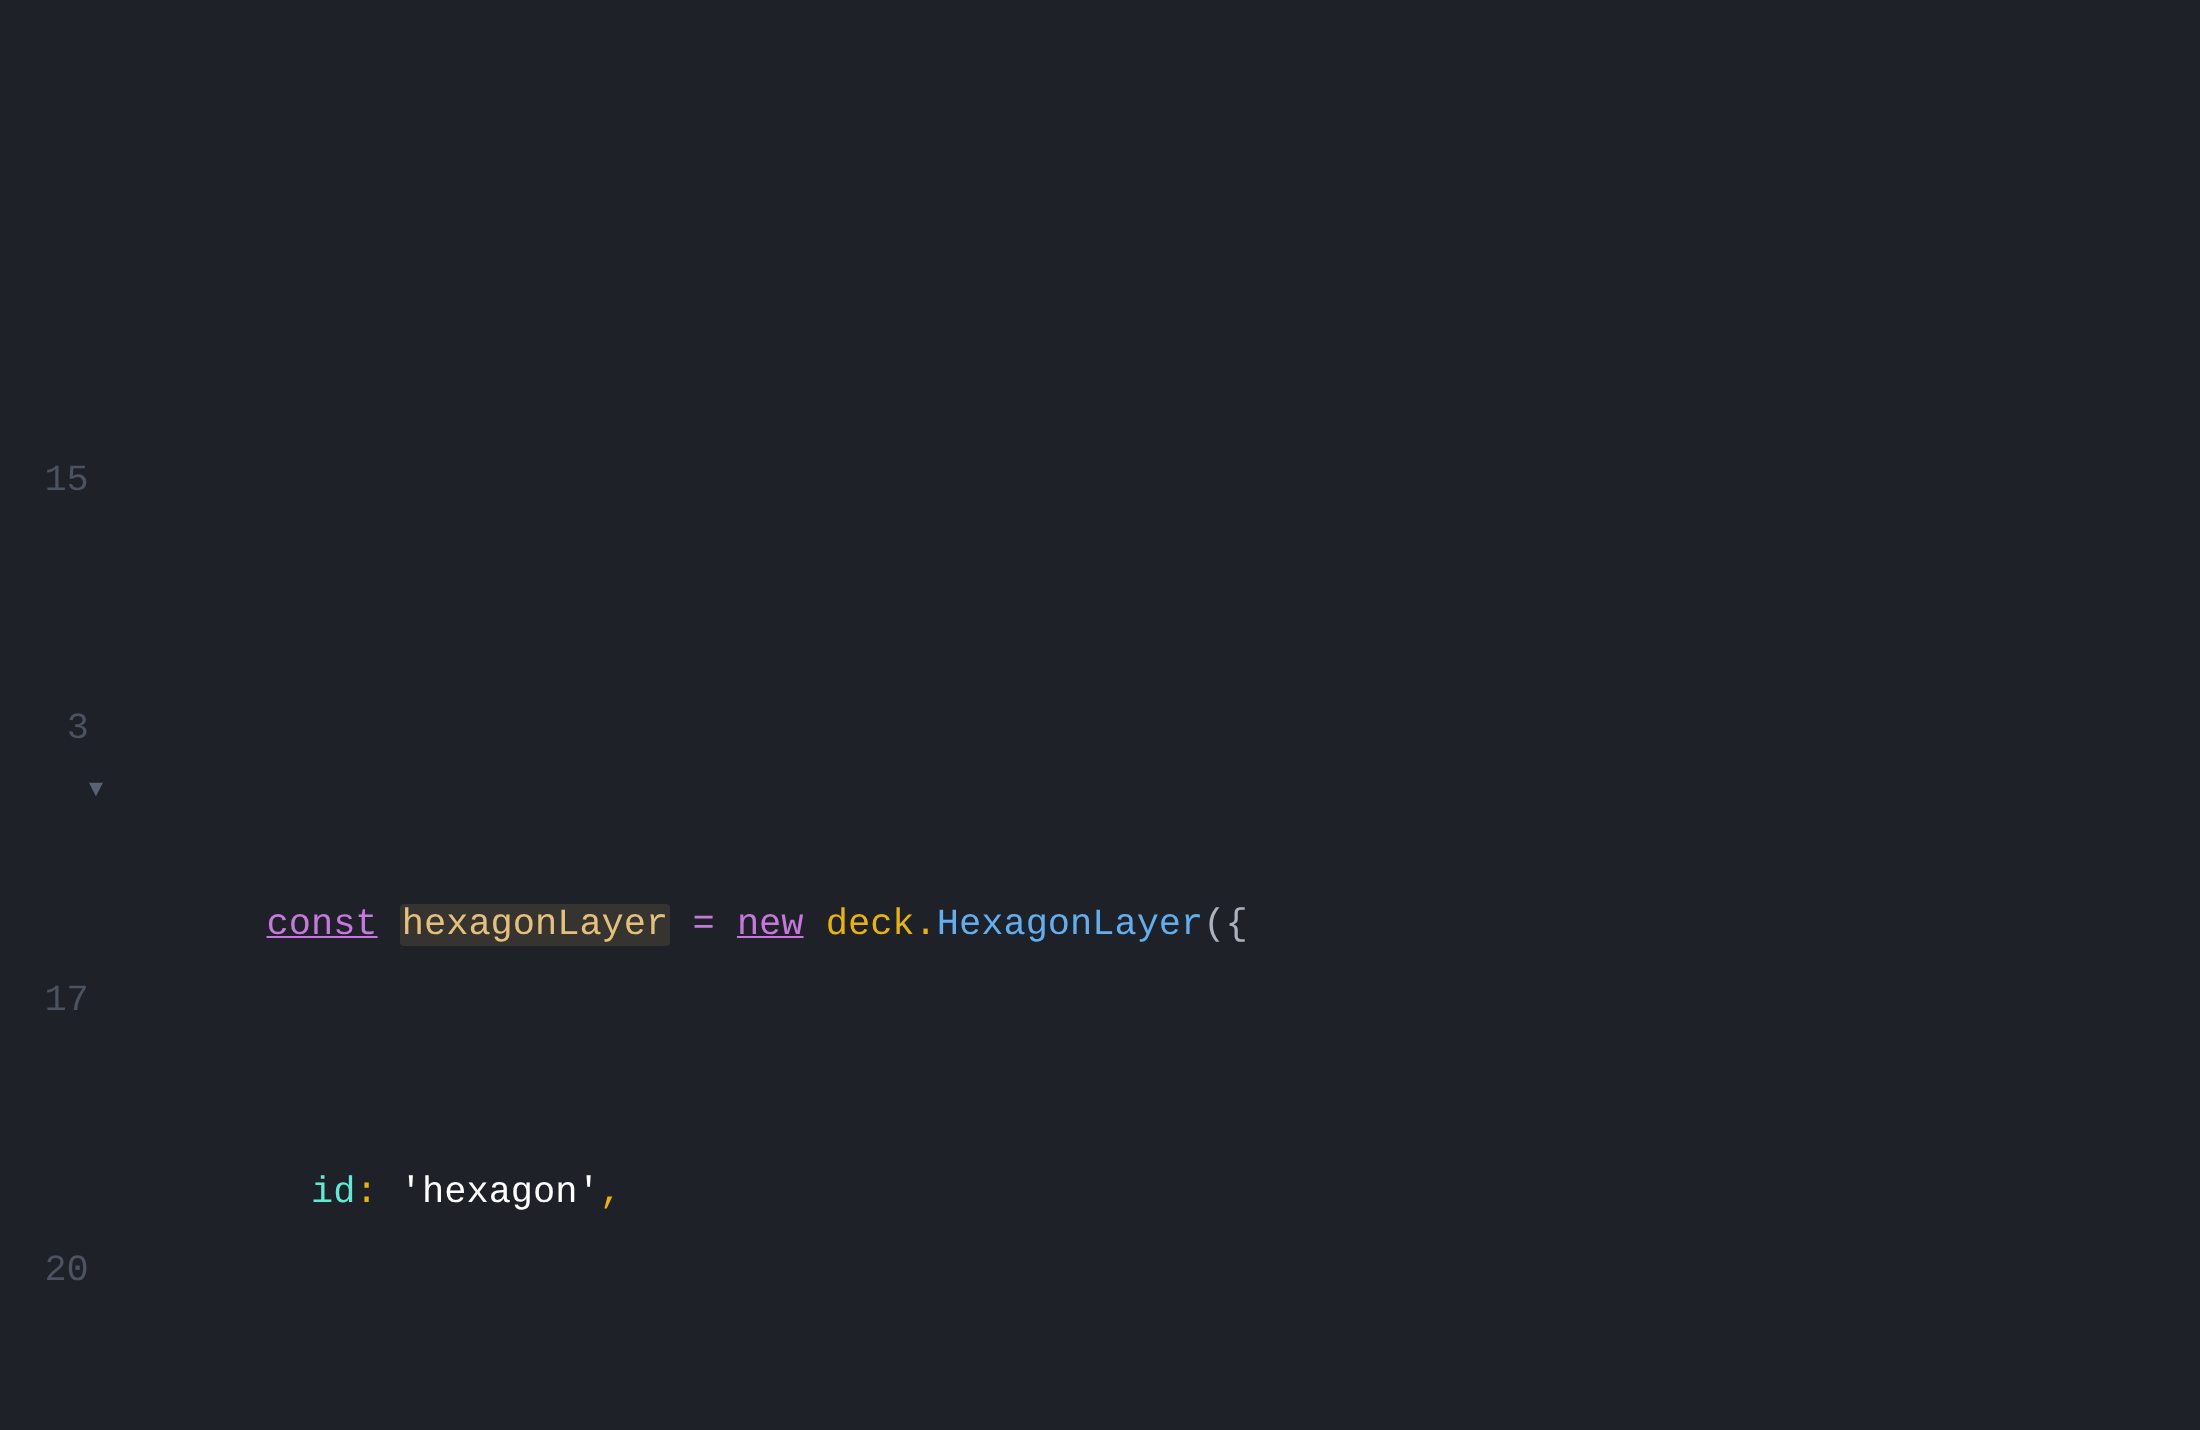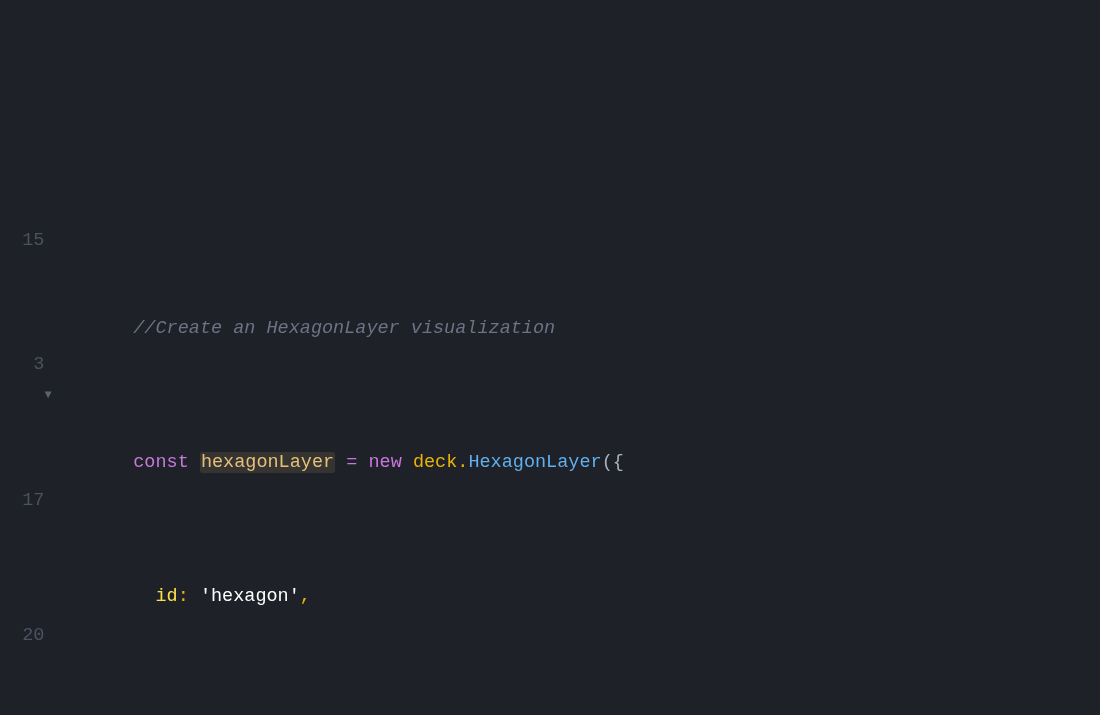"//Create an HexagonLayer visualization" span.cm { html: <span>//Create an HexagonLayer visualization</span> -> none }
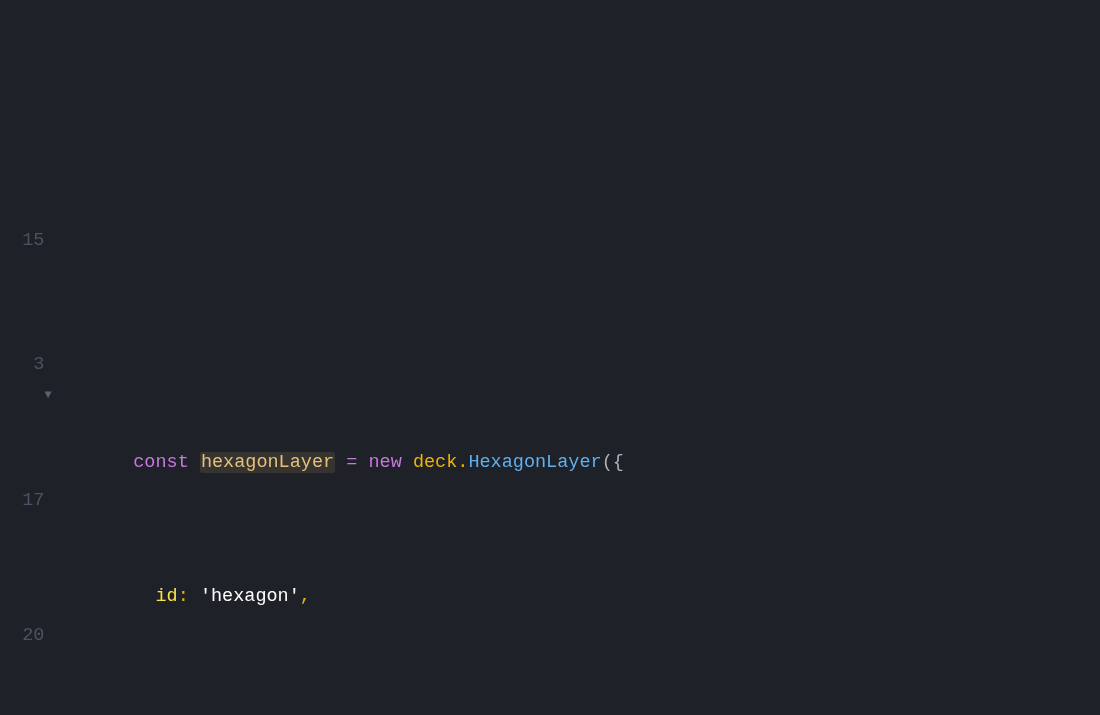"const" .kw { text-decoration: none -> underline }
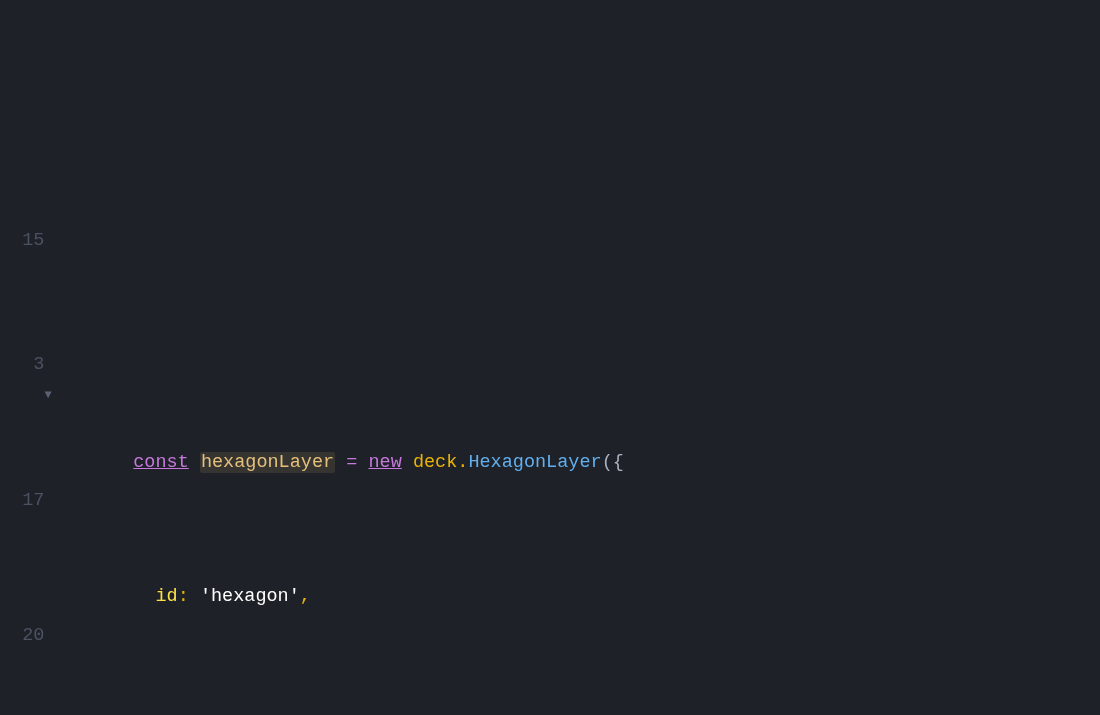"id" .pr { color: #fde047 -> #5eead4 }
